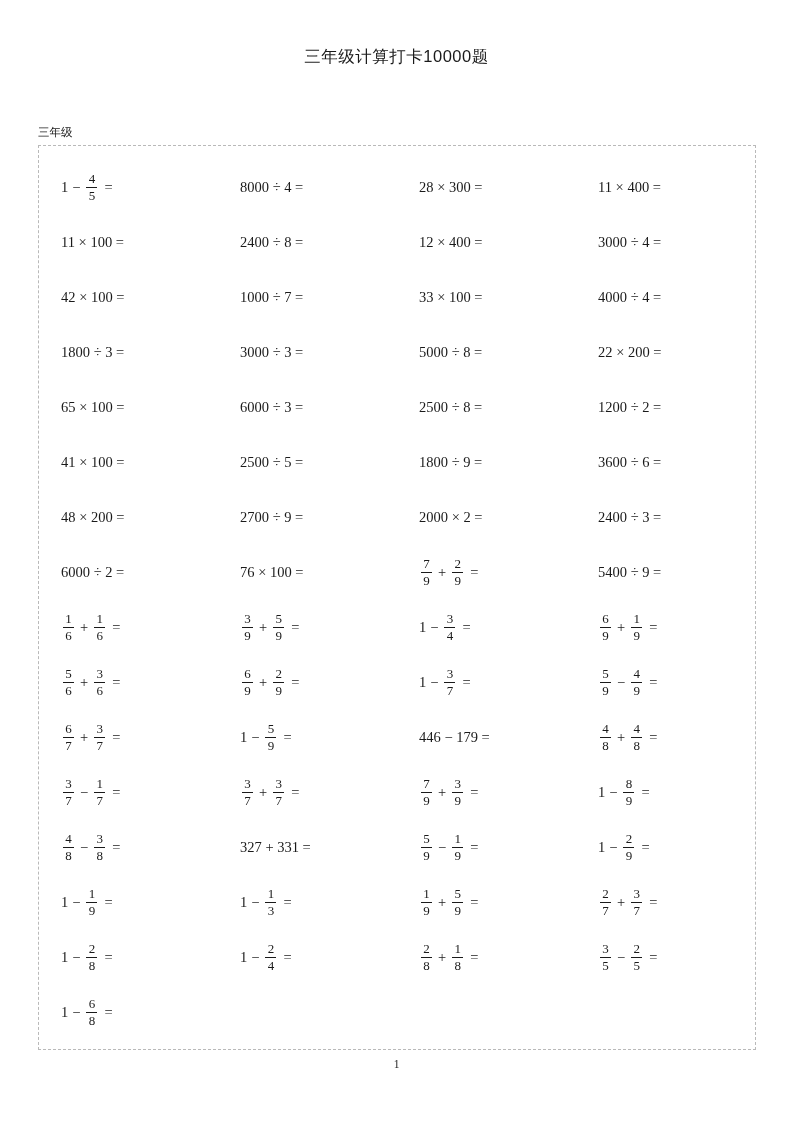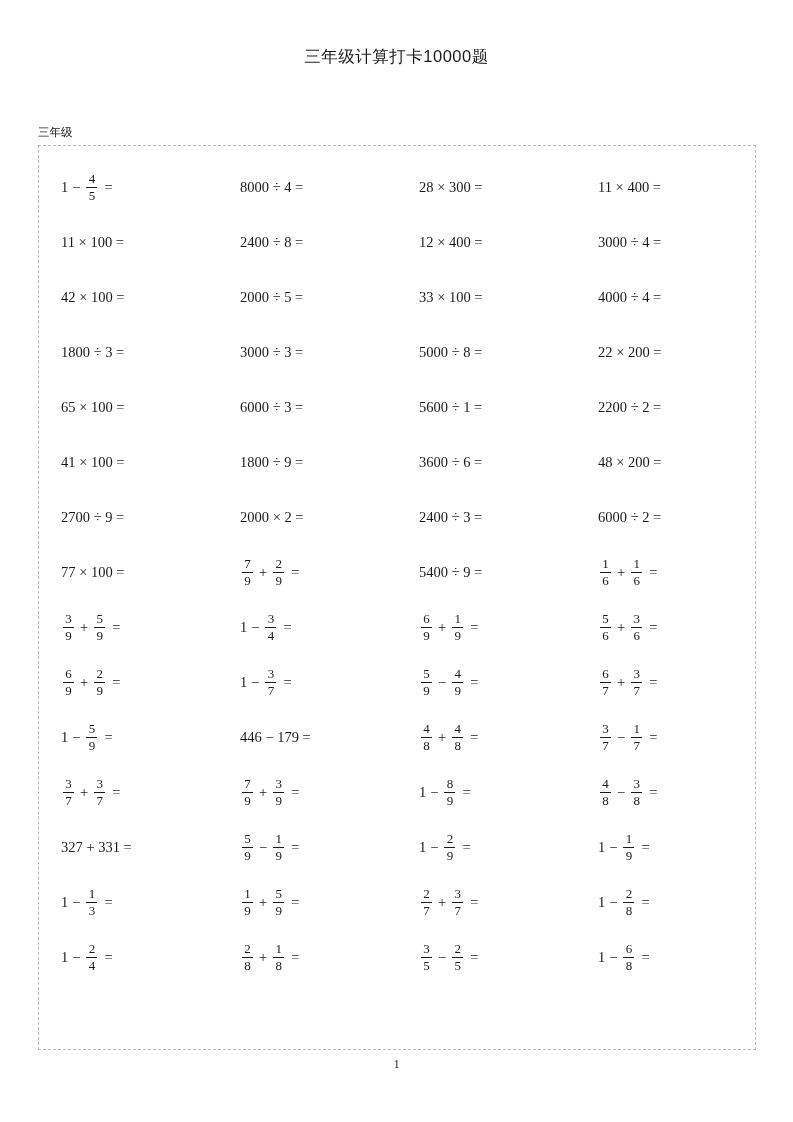"2000 ÷ 5 =" span.expr { text: 2000 ÷ 5 -> 1000 ÷ 7 }
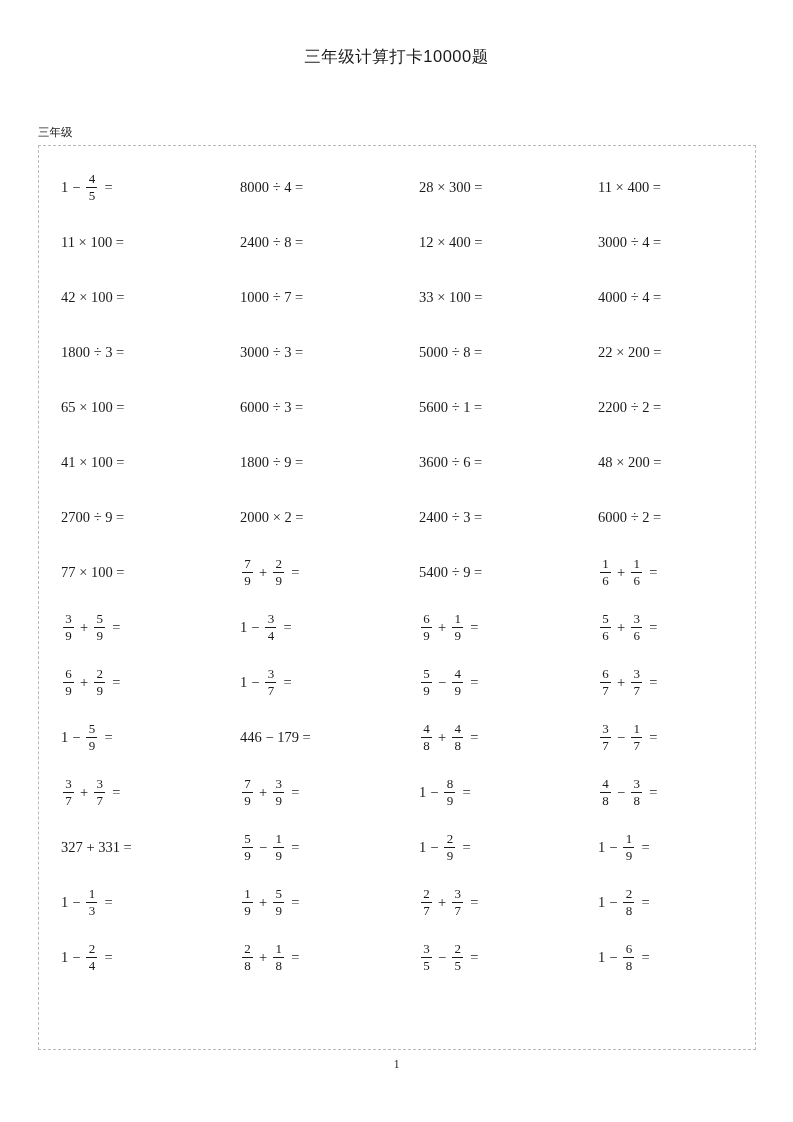"5600 ÷ 1 =" span.expr { text: 5600 ÷ 1 -> 2500 ÷ 8 }
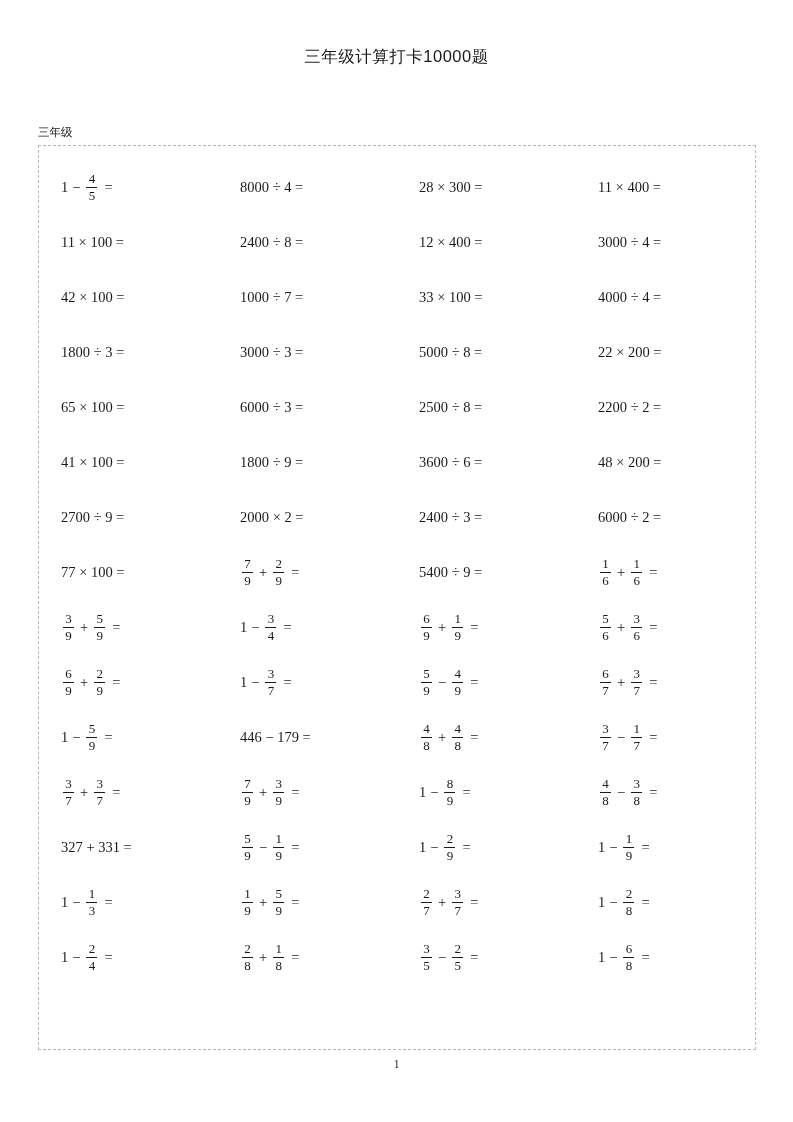"2200 ÷ 2 =" span.expr { text: 2200 -> 1200 }
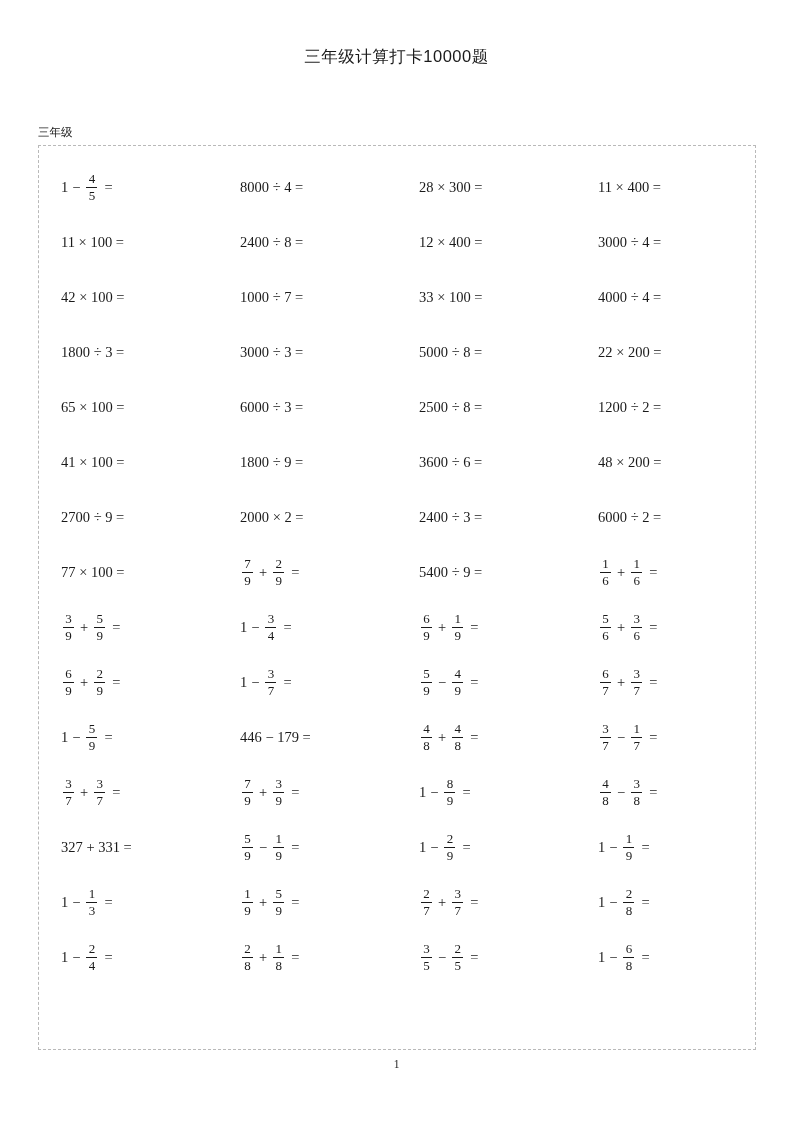"2500 ÷ 5 =" div.cell { html: none -> <div> <span>2500 ÷ 5 =</span> </div> }
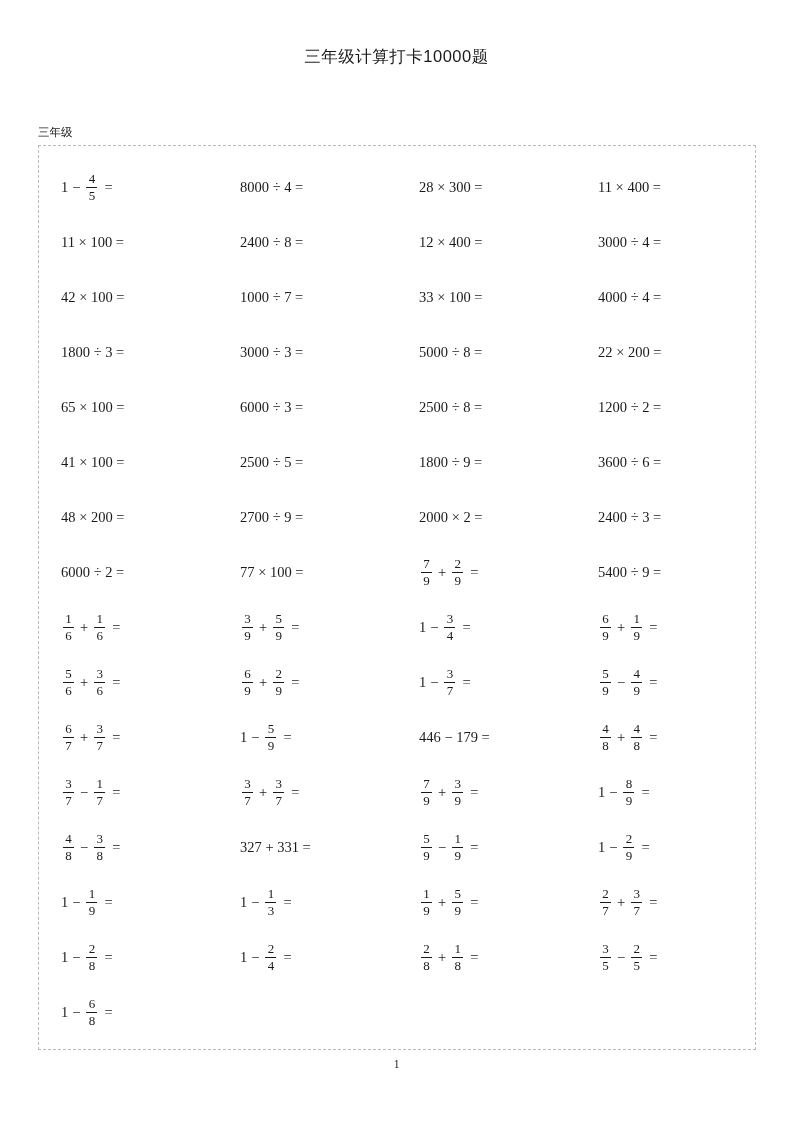"77 × 100 =" span.expr { text: 77 -> 76 }
